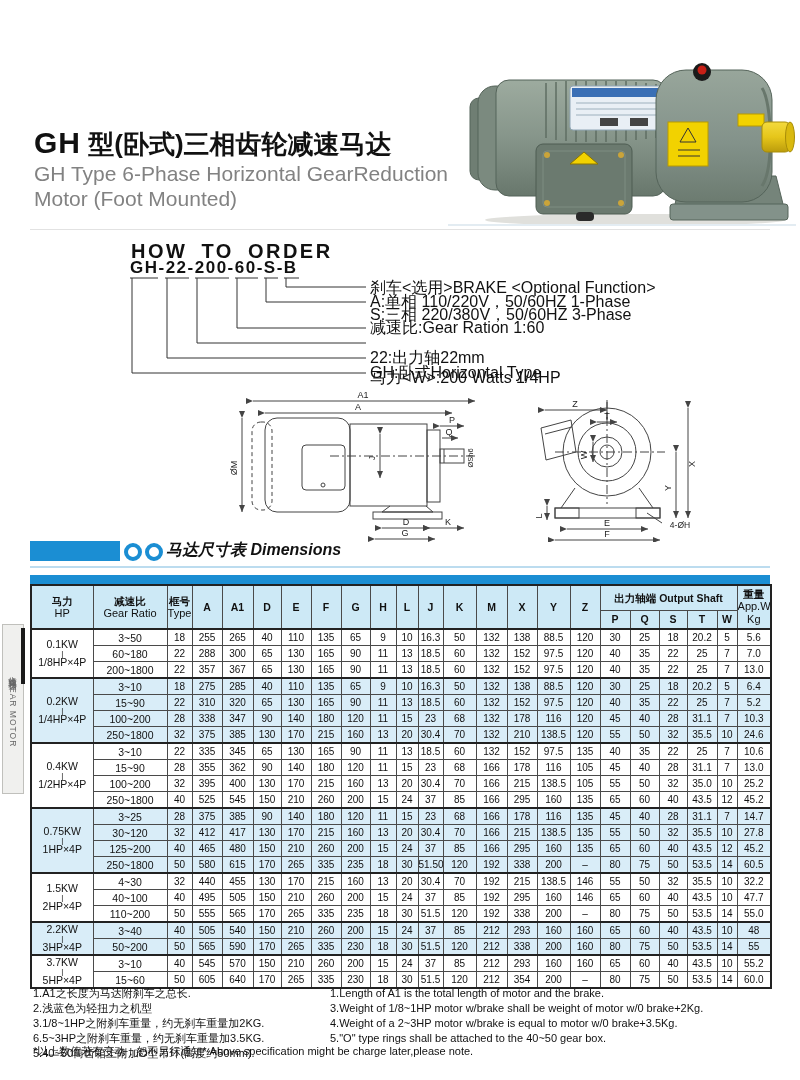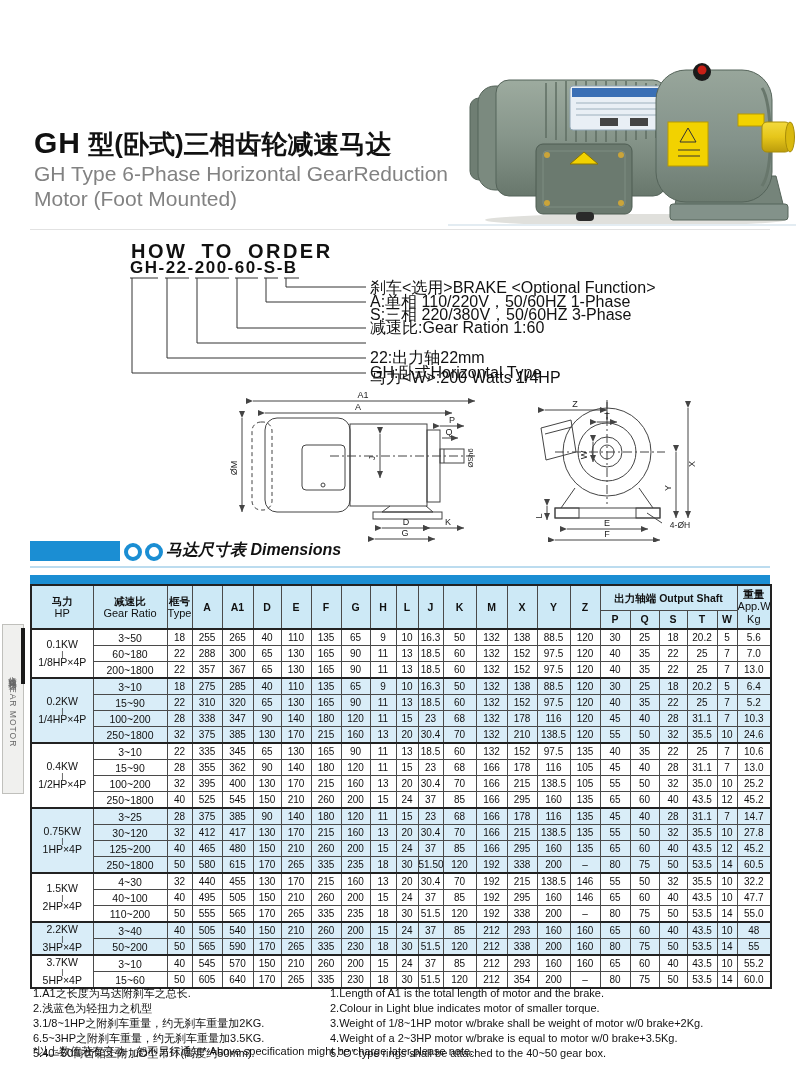"2.Colour in Light blue indicates" div { html: <div>2.Colour in Light blue indicates motor of smaller torque.</div> -> none }
